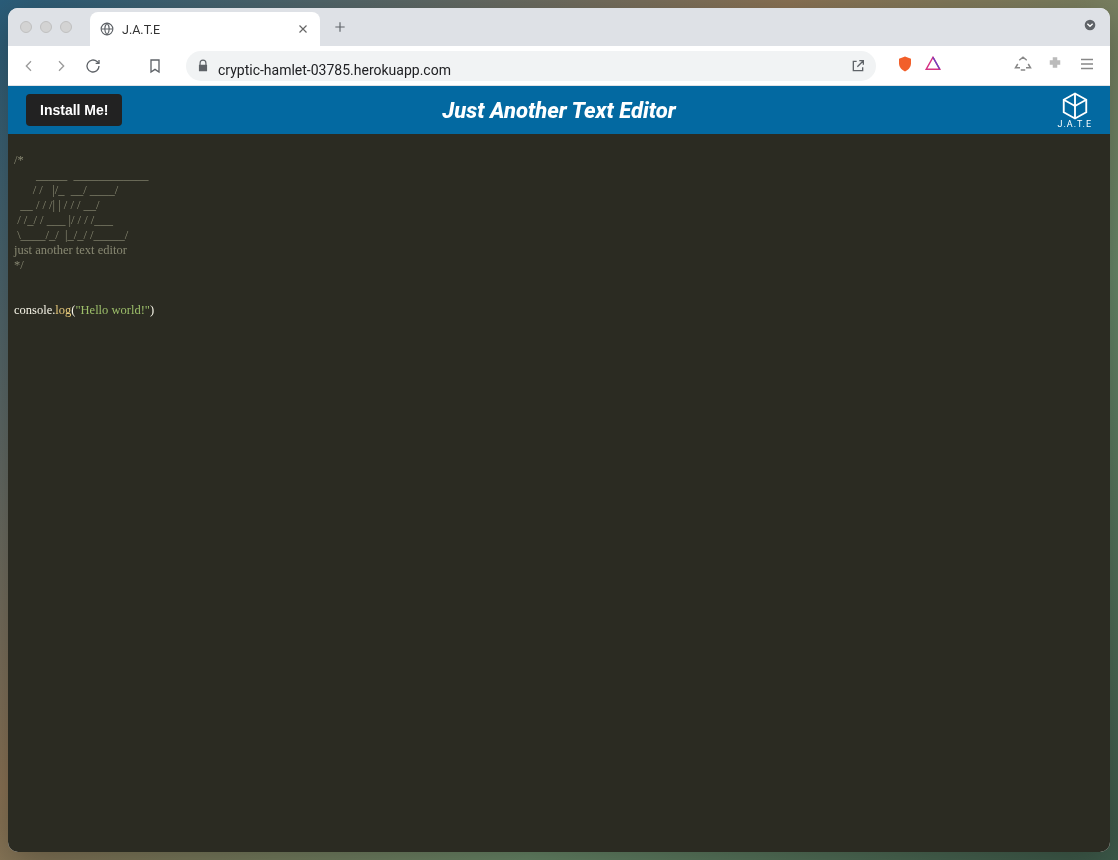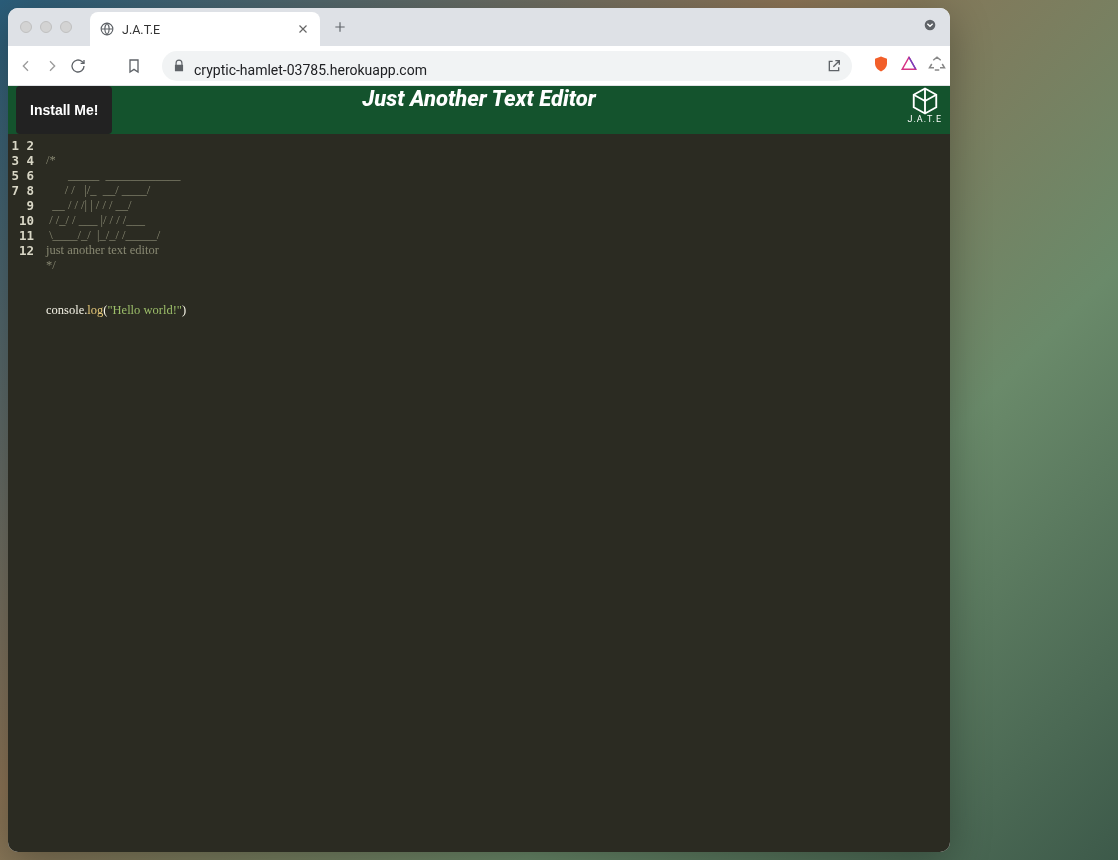"J.A.T.E" .browser-window { width: 942px -> 1102px }
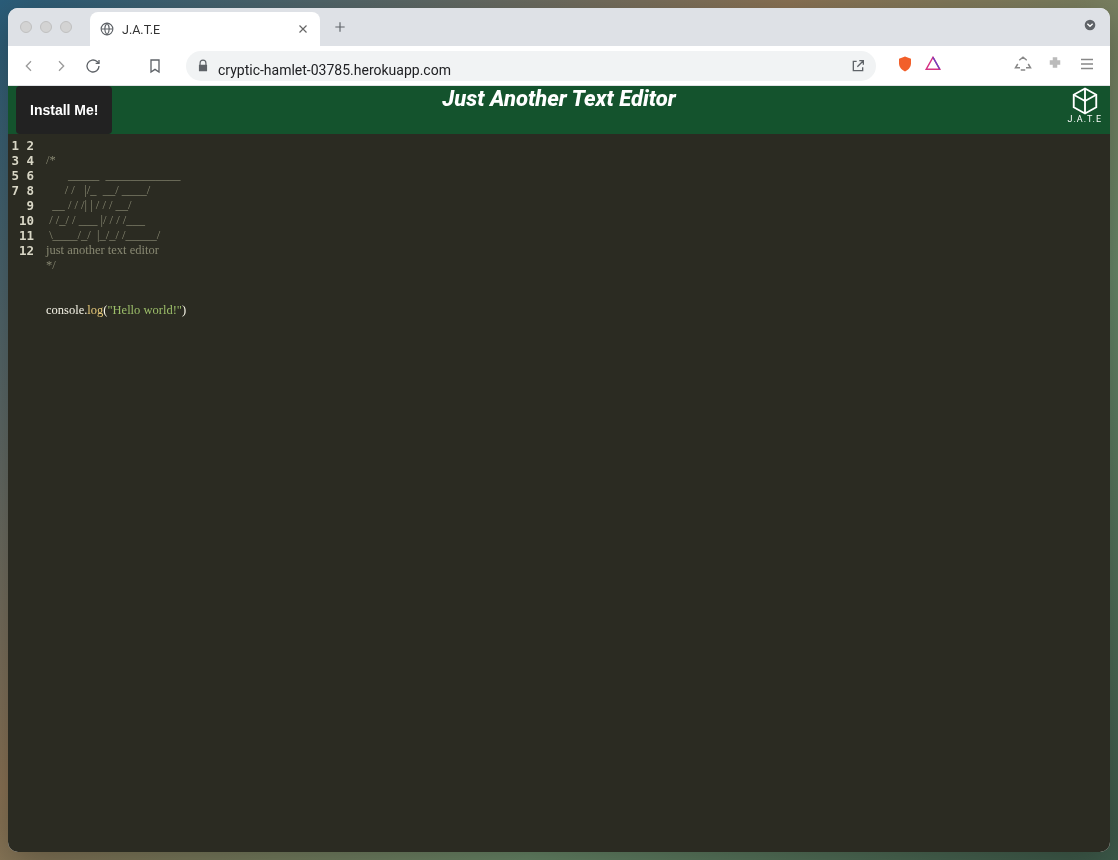"Install Me!" .app-header { align-items: none -> center; background: #14532d -> #0369a1; padding: 0 8px -> 0 18px }
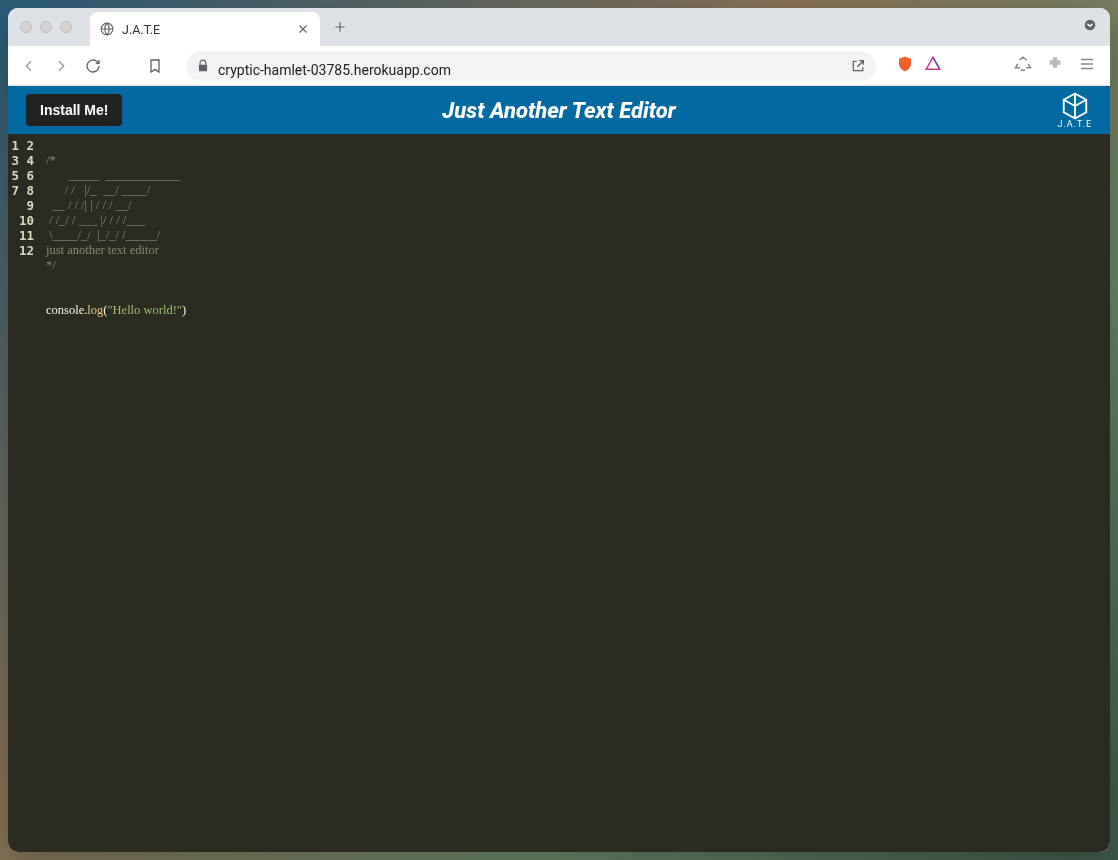"1 2 3 4 5" div.gutter { html: <div>1 2 3 4 5 6 7 8 9 10 11 12 </div> -> none }
